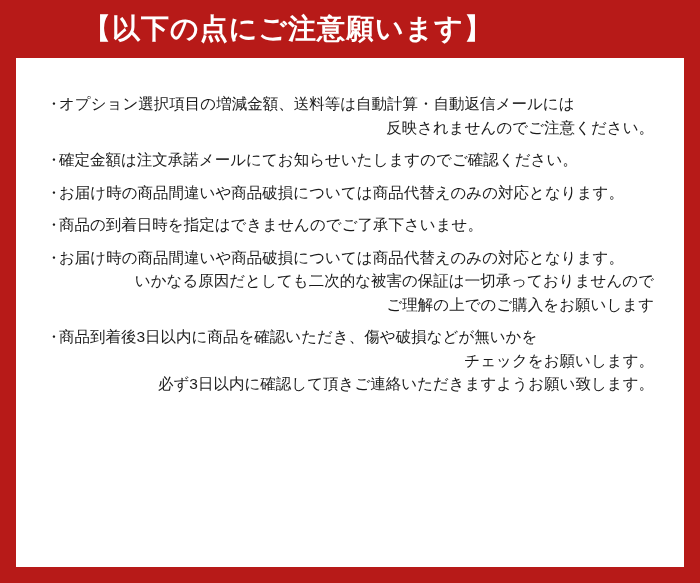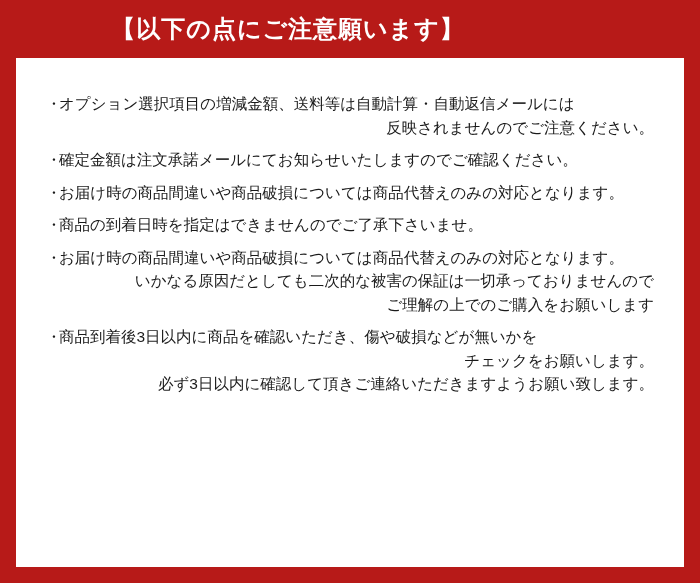"【以下の点にご注意願います】" .notice-title { font-size: 24px -> 28px }
